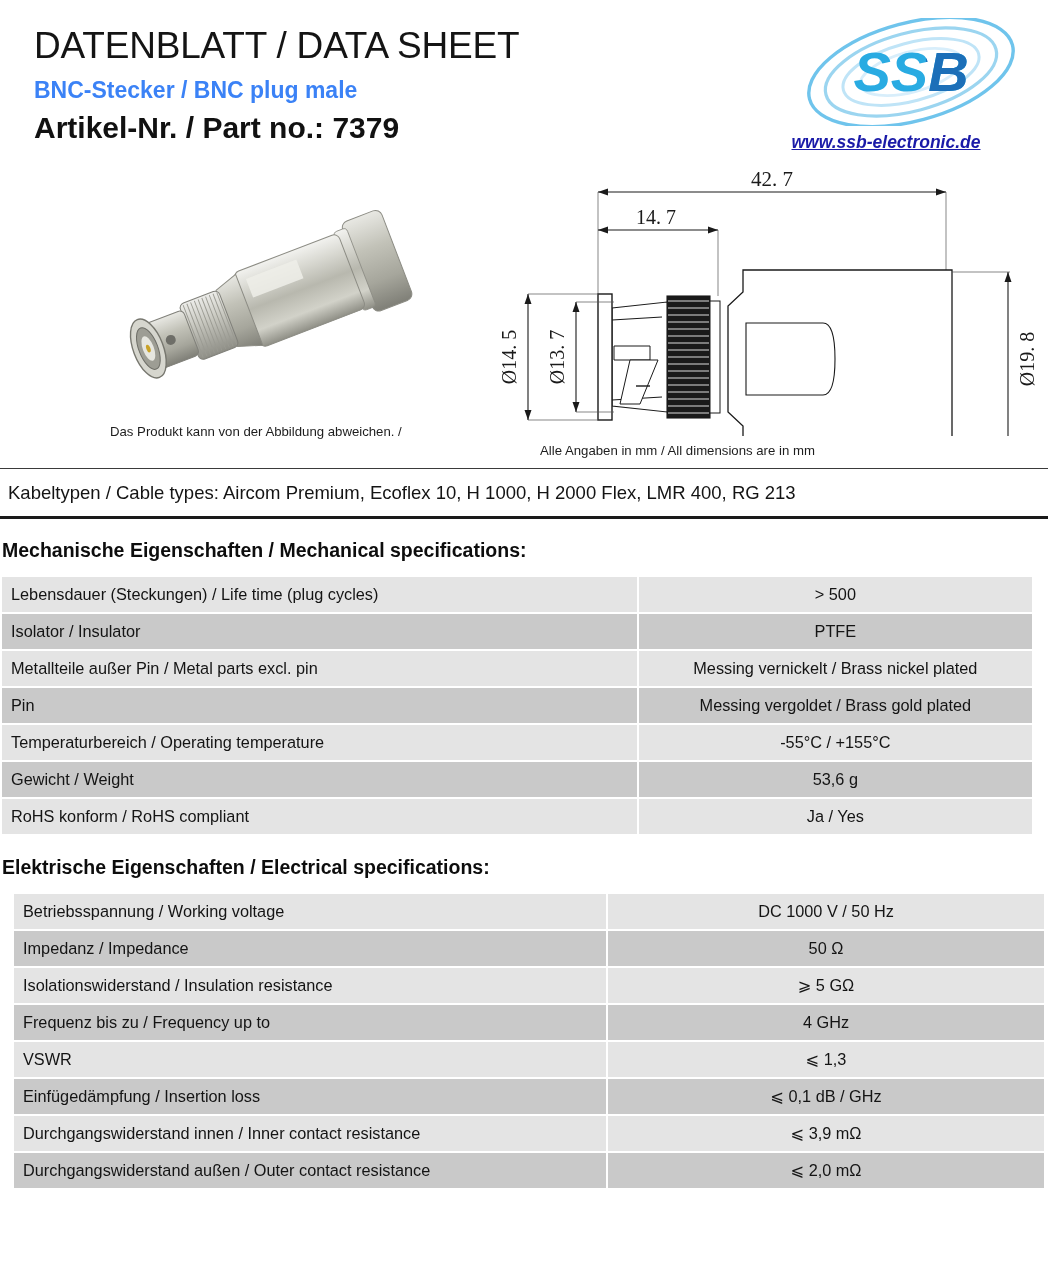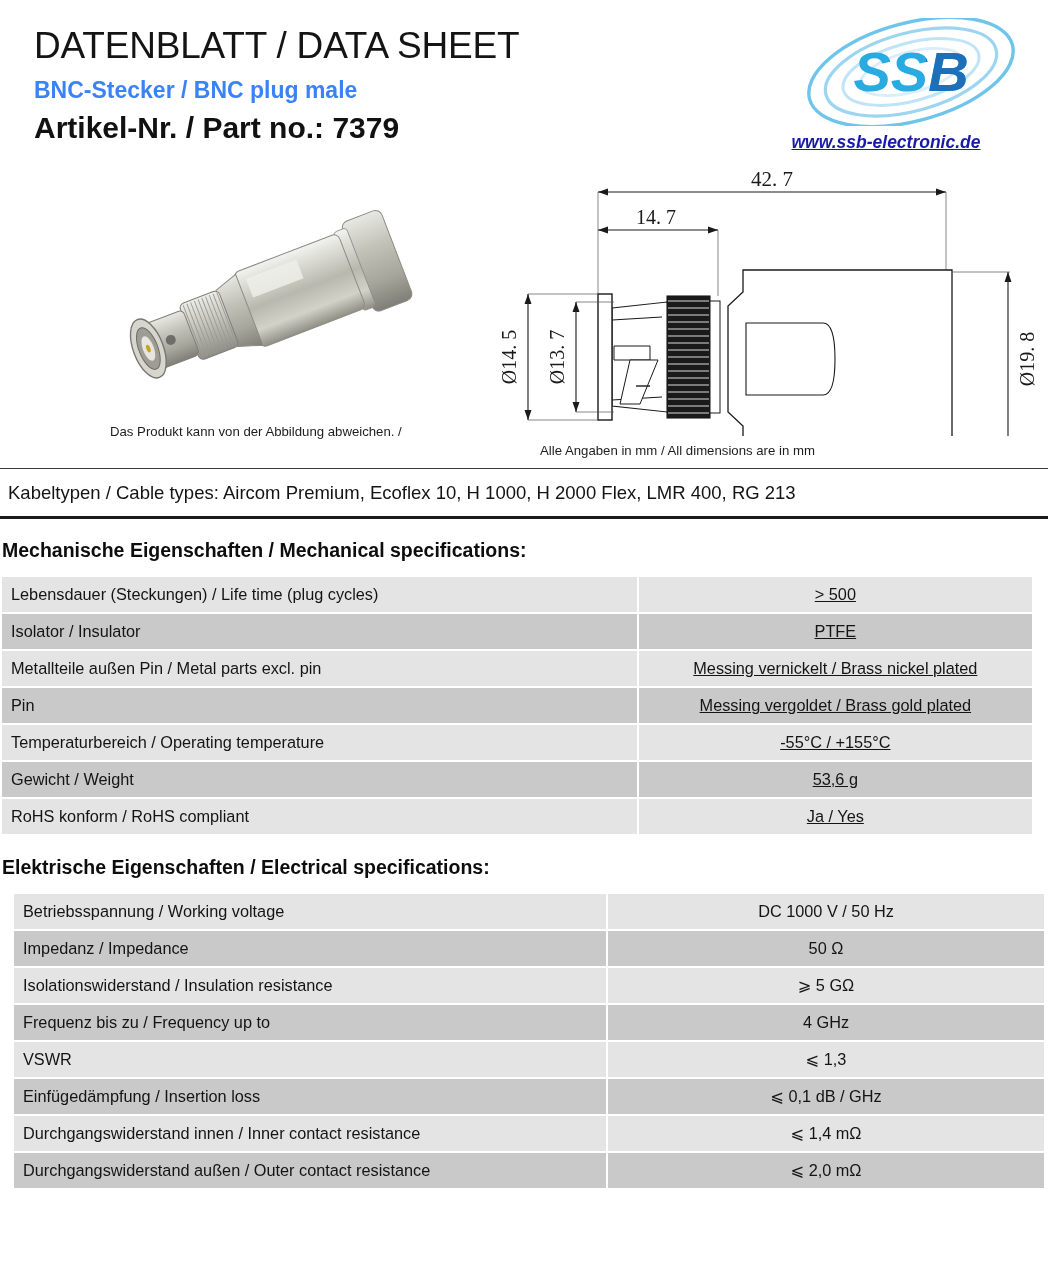"> 500" table.mech td.v { text-decoration: underline -> none }
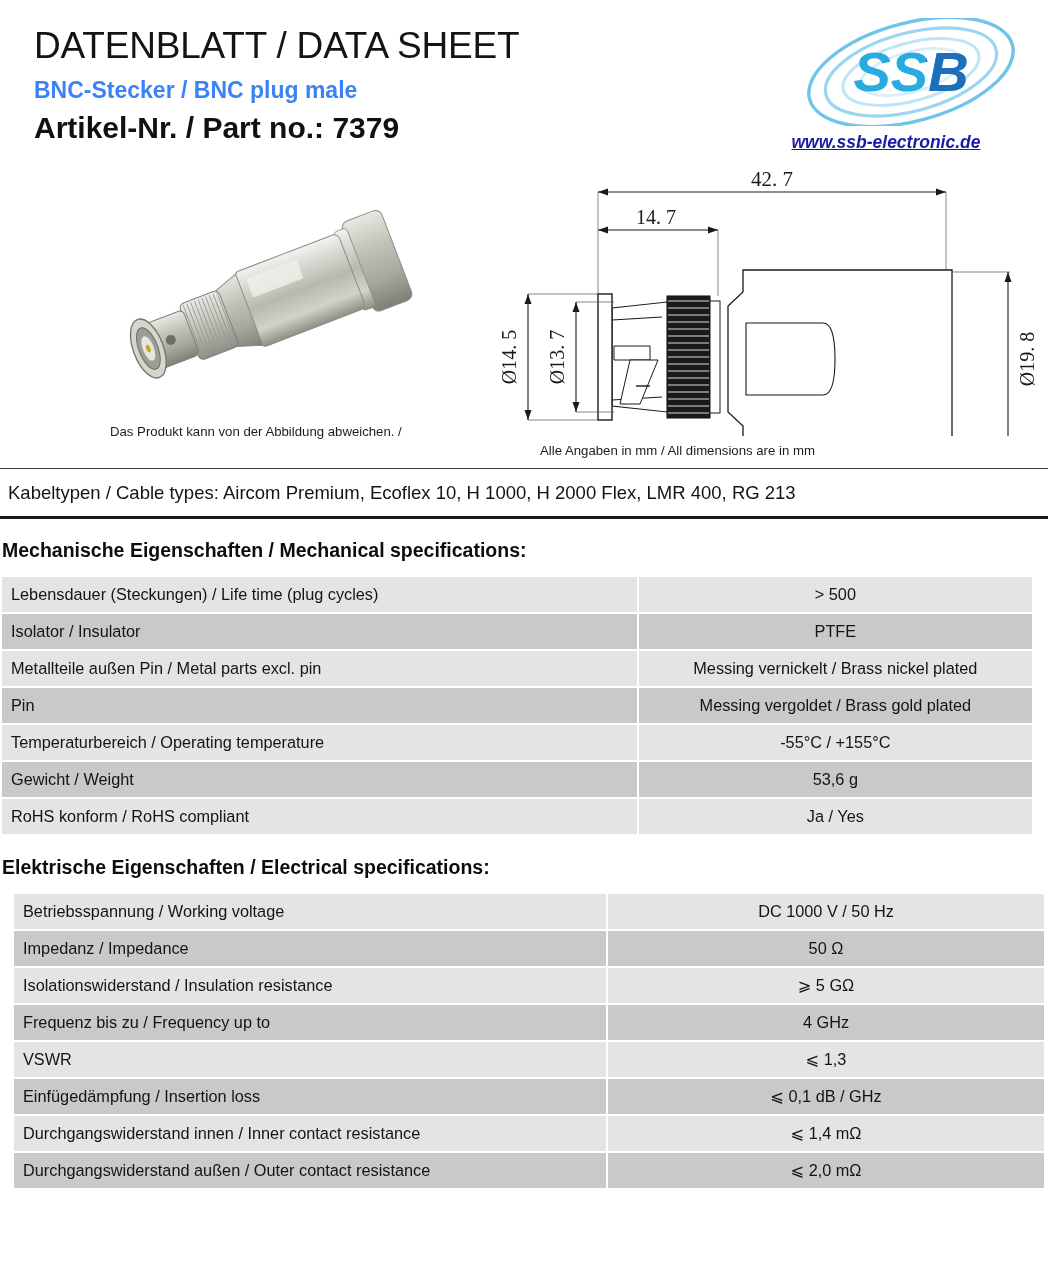"Metallteile außen Pin / Metal" td.k { text: außen -> außer }
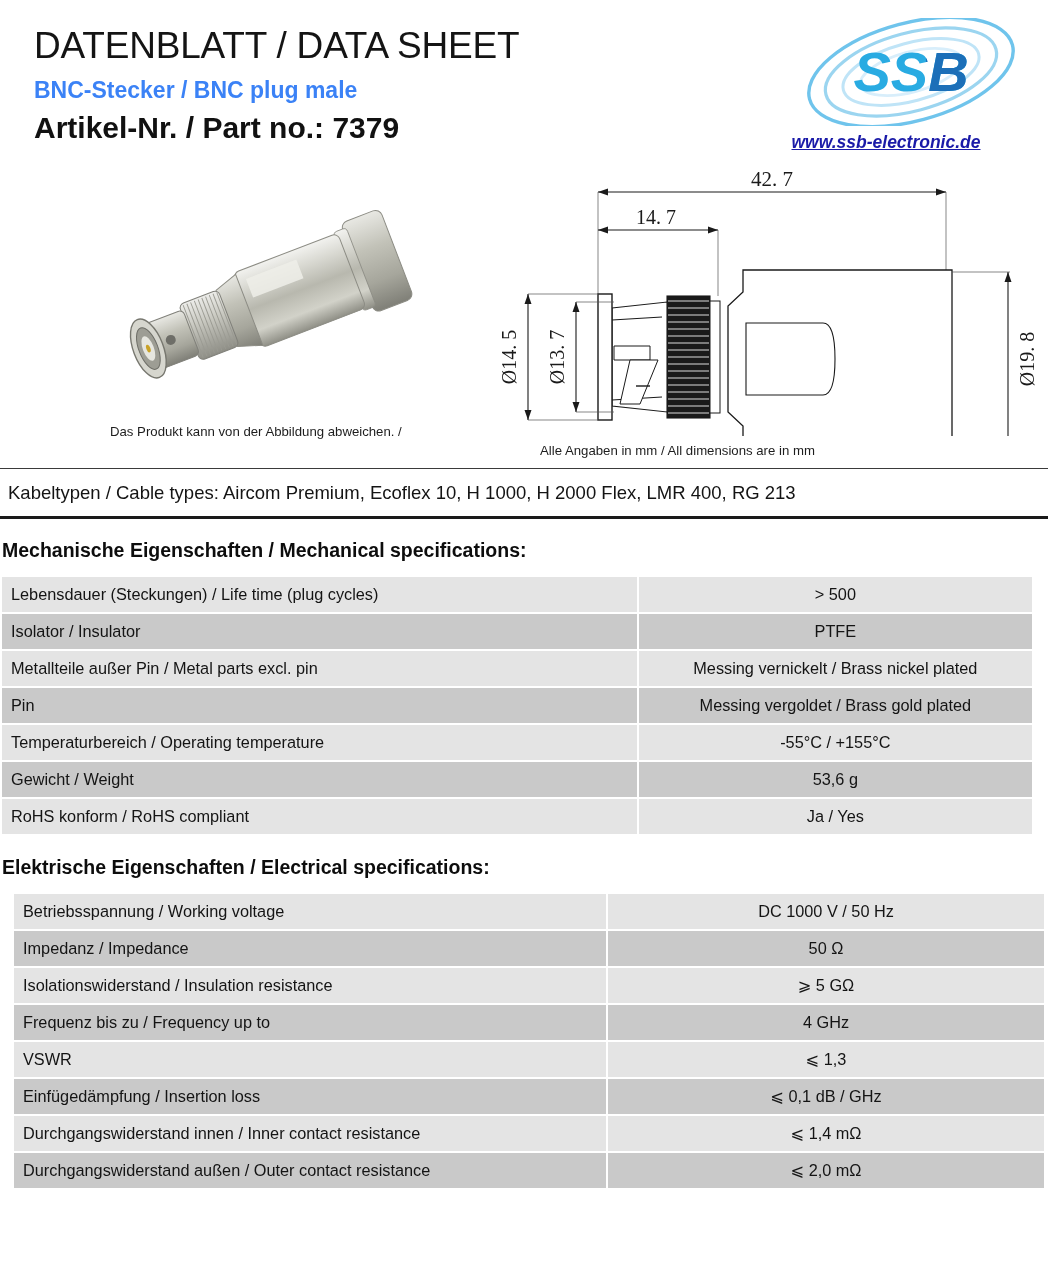"⩽ 1,4 mΩ" td.v { text: 1,4 -> 3,9 }
